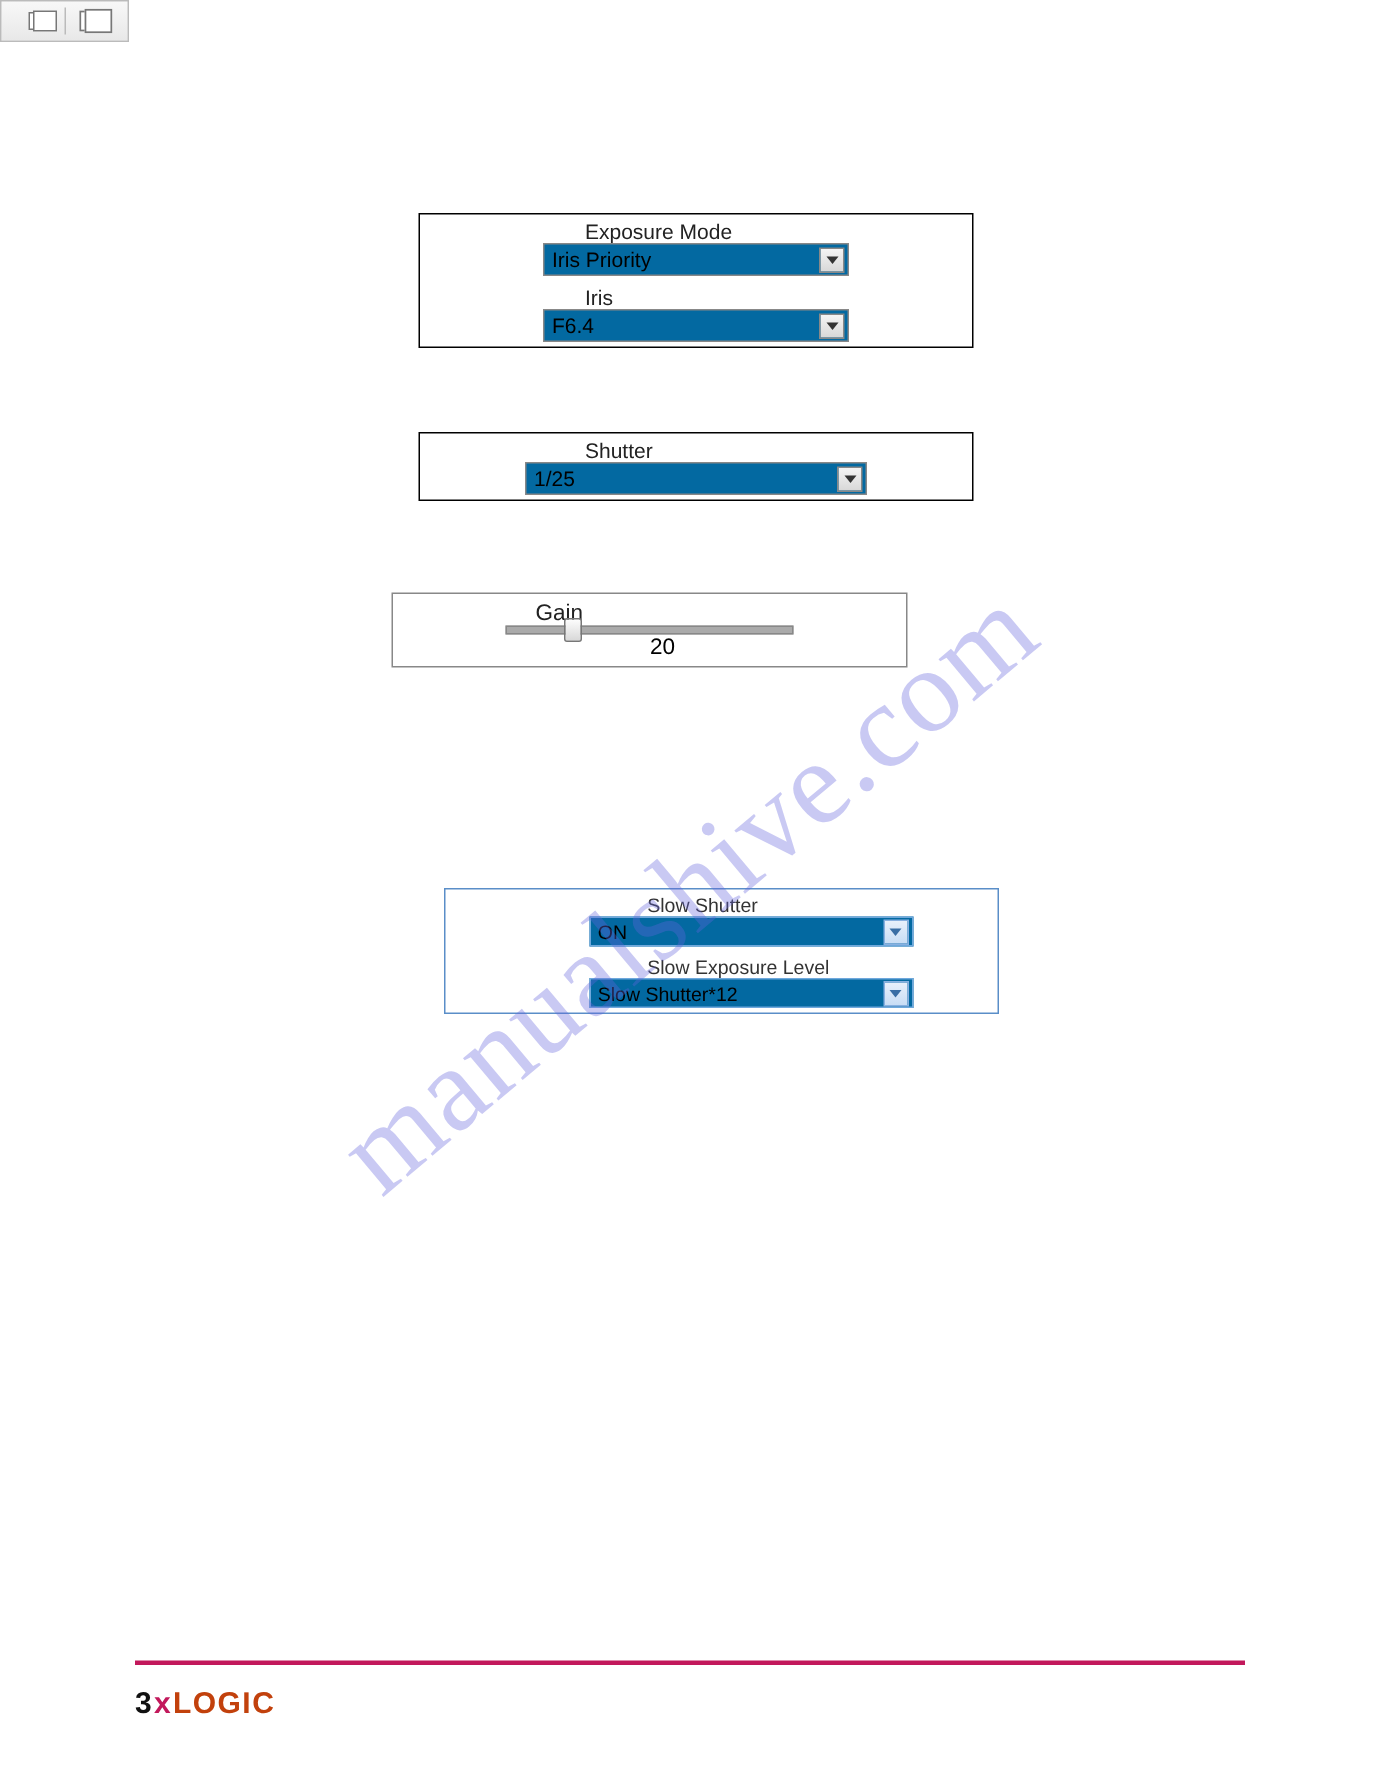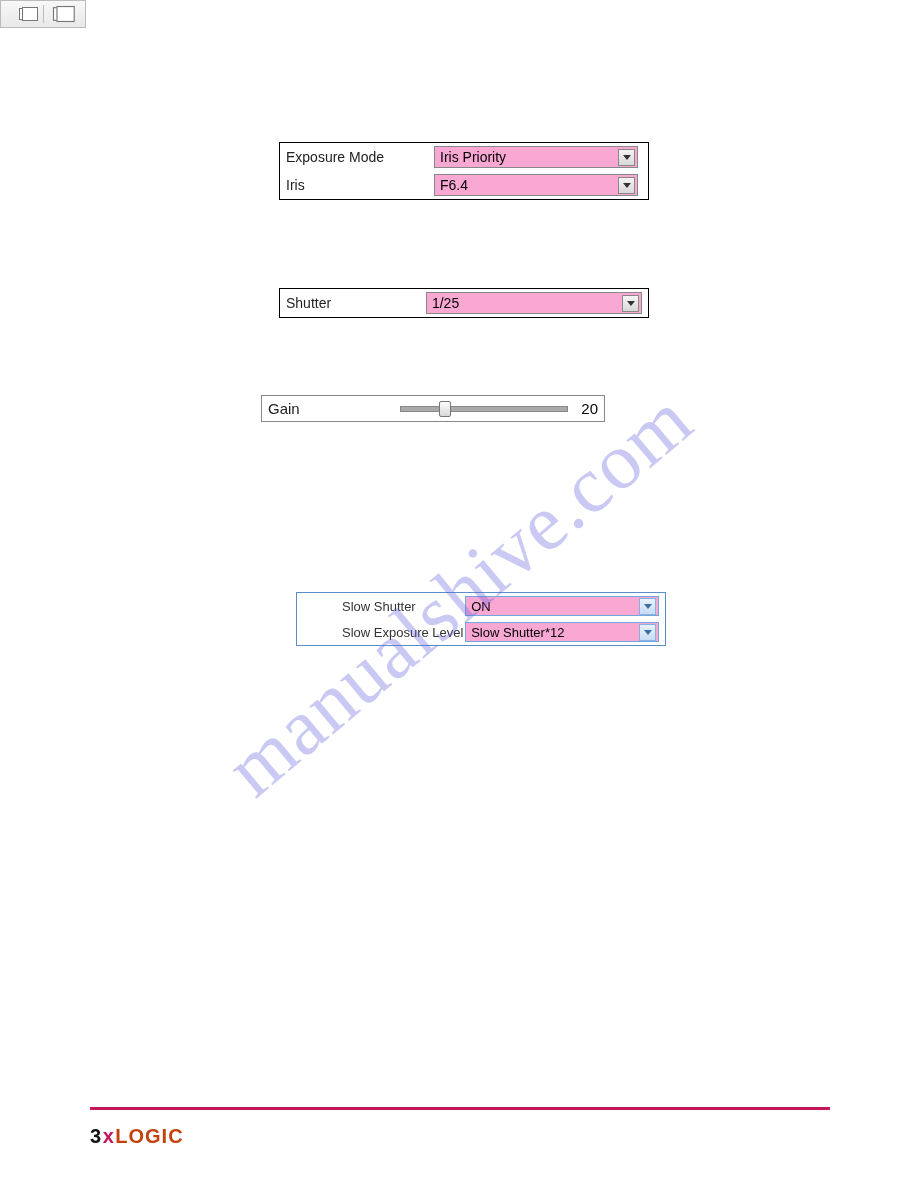"Exposure Mode" .row { flex-direction: none -> column }
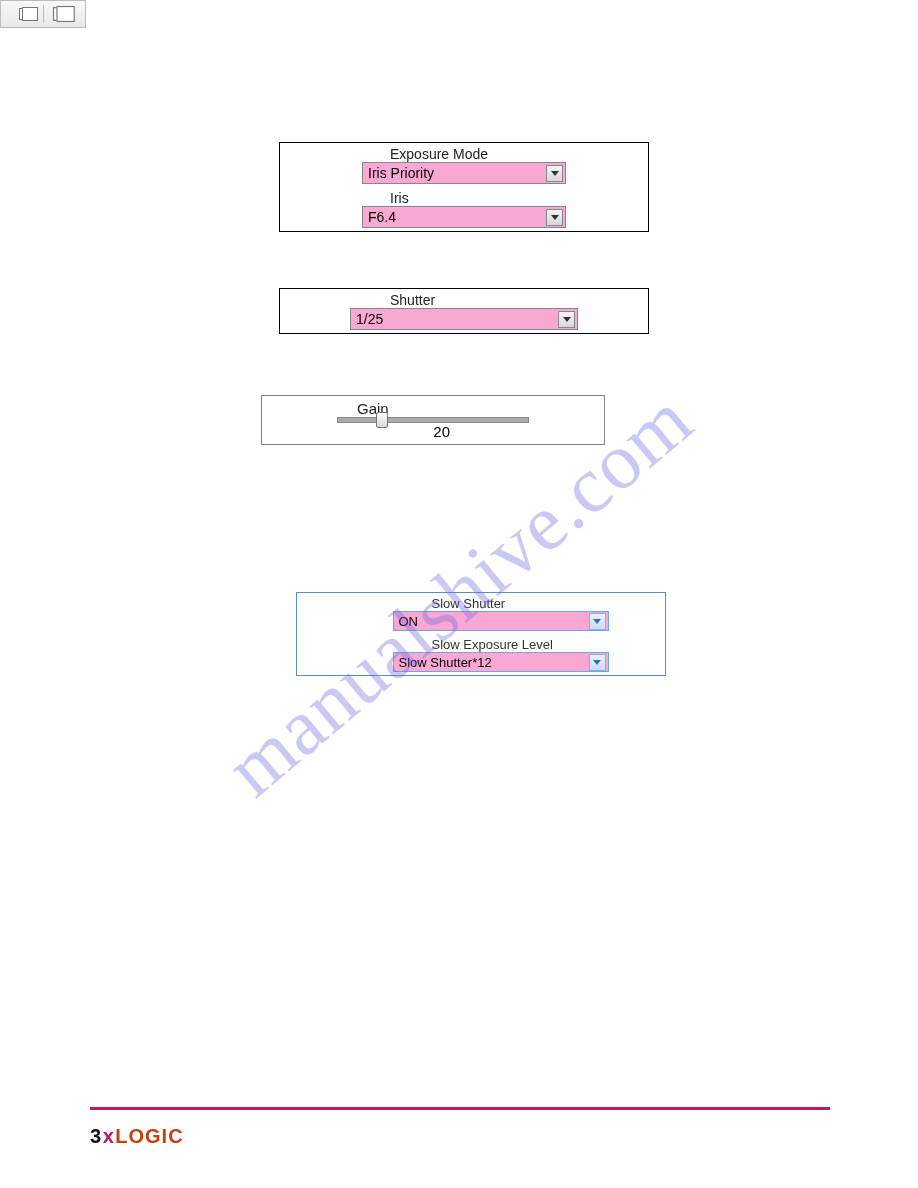"Iris Priority" .select-box { background: #f9a8d4 -> #0369a1 }
